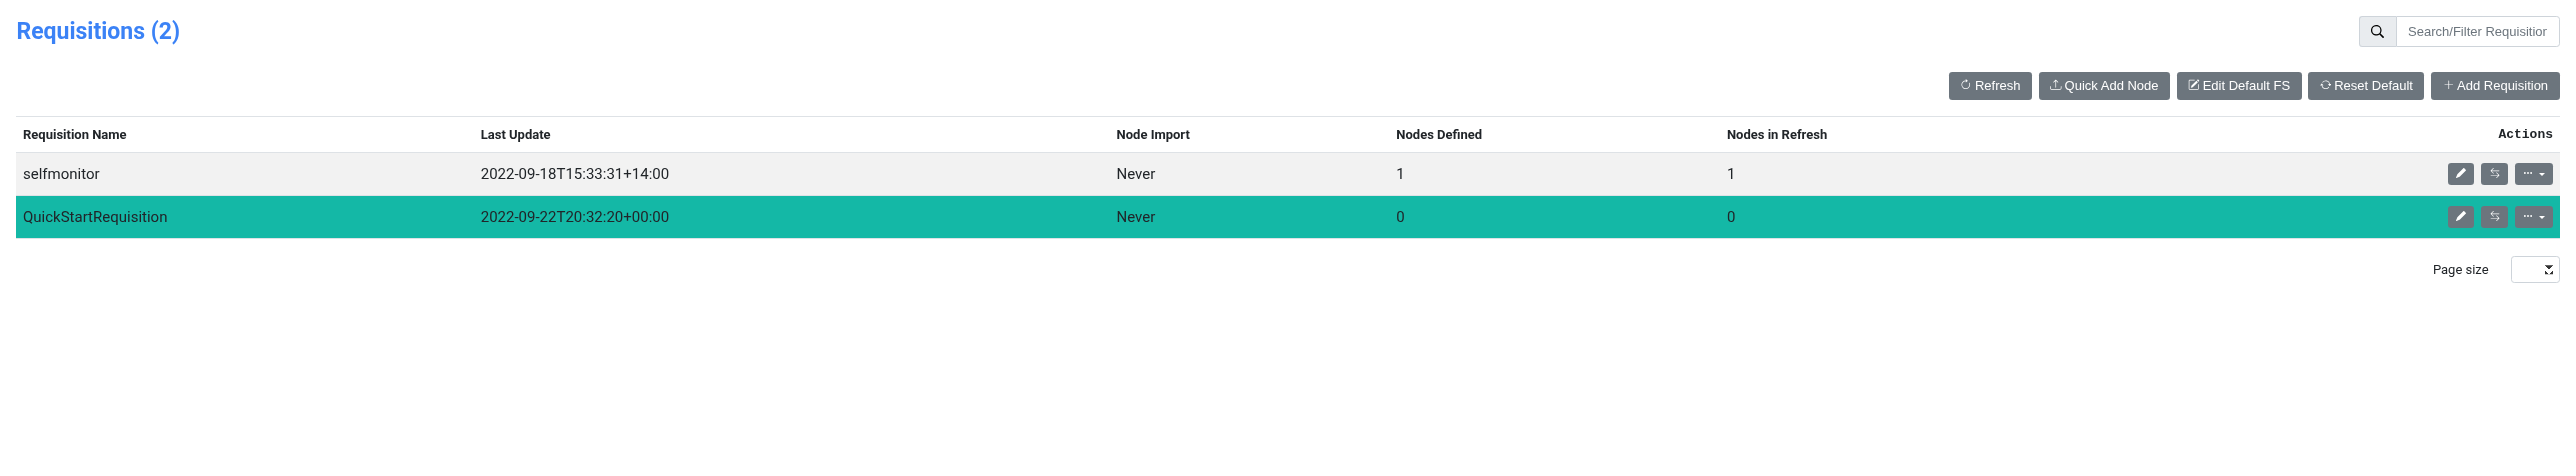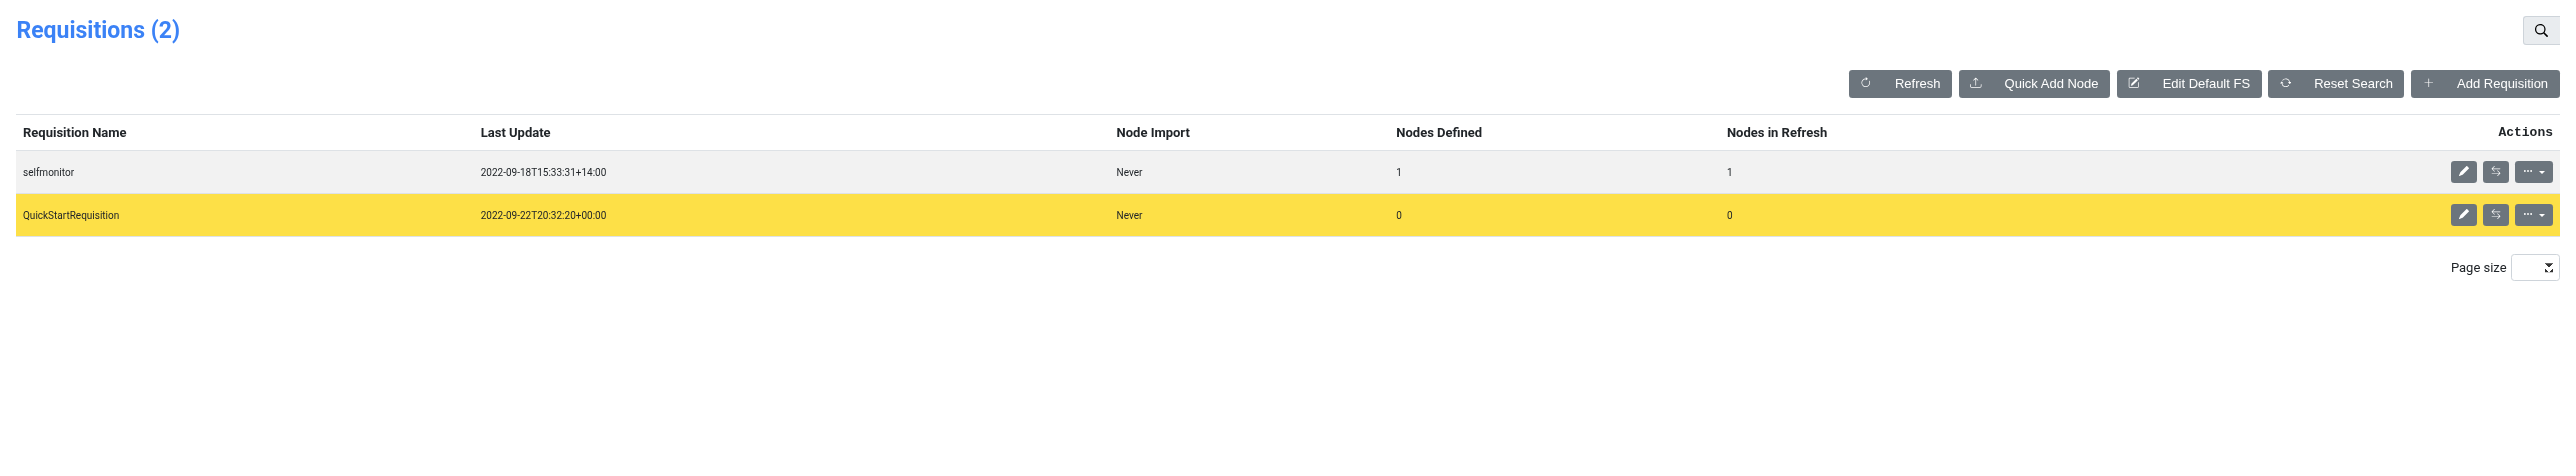"Search/Filter Requisition" input.search-input { html: none -> <input> }
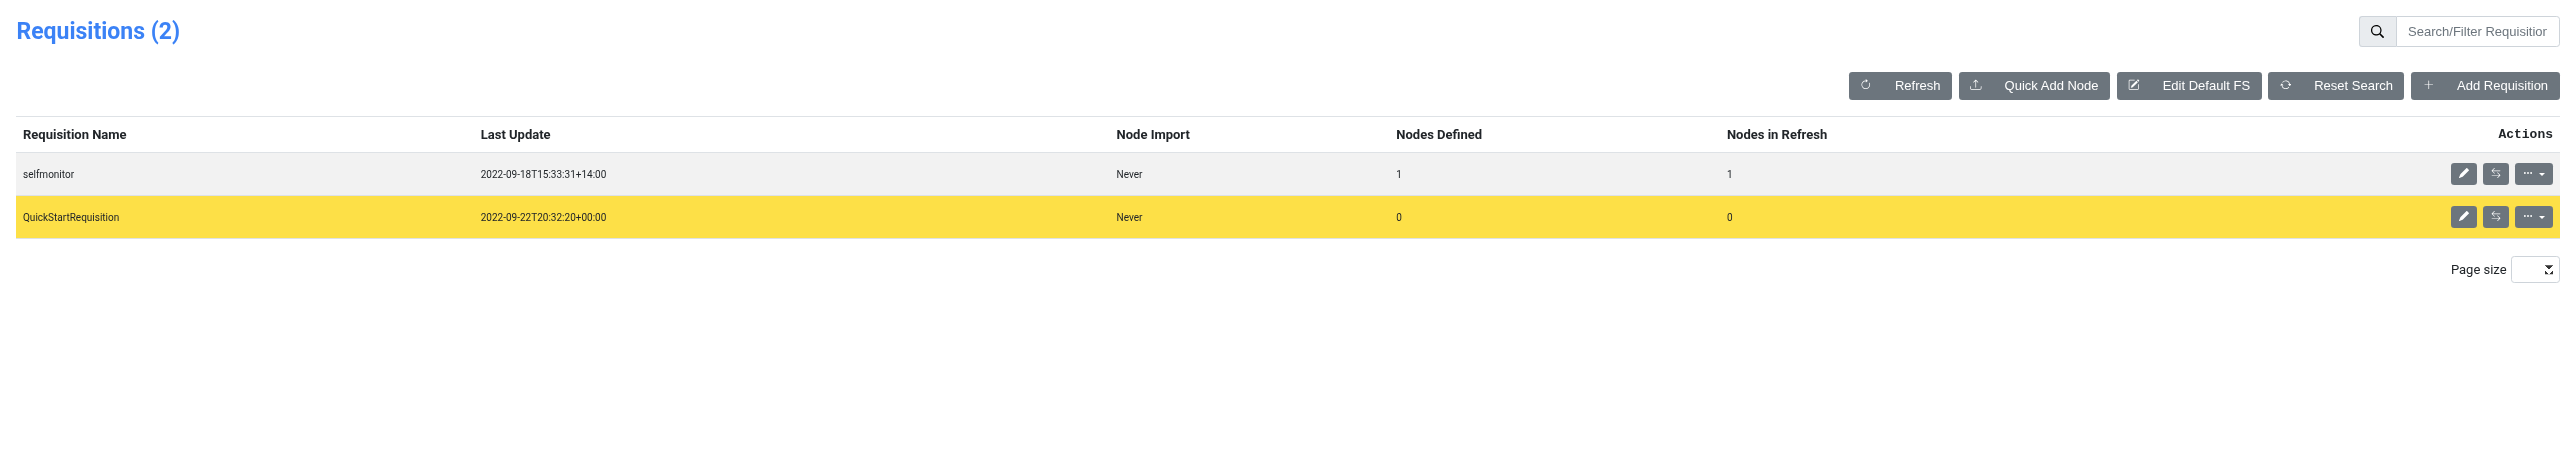"Refresh" .btn { gap: 23px -> 3px }
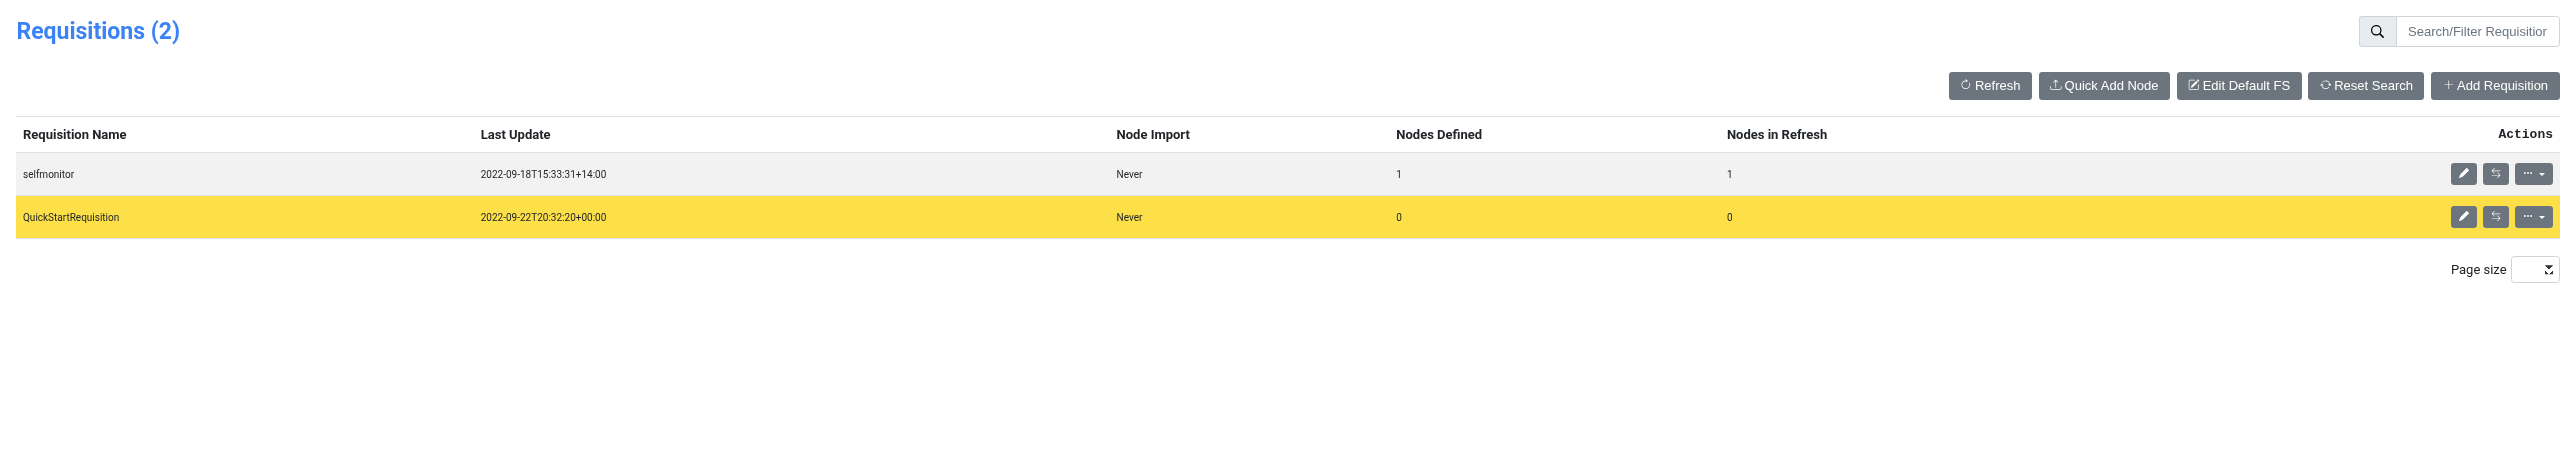"Reset Search" span { text: Search -> Default }
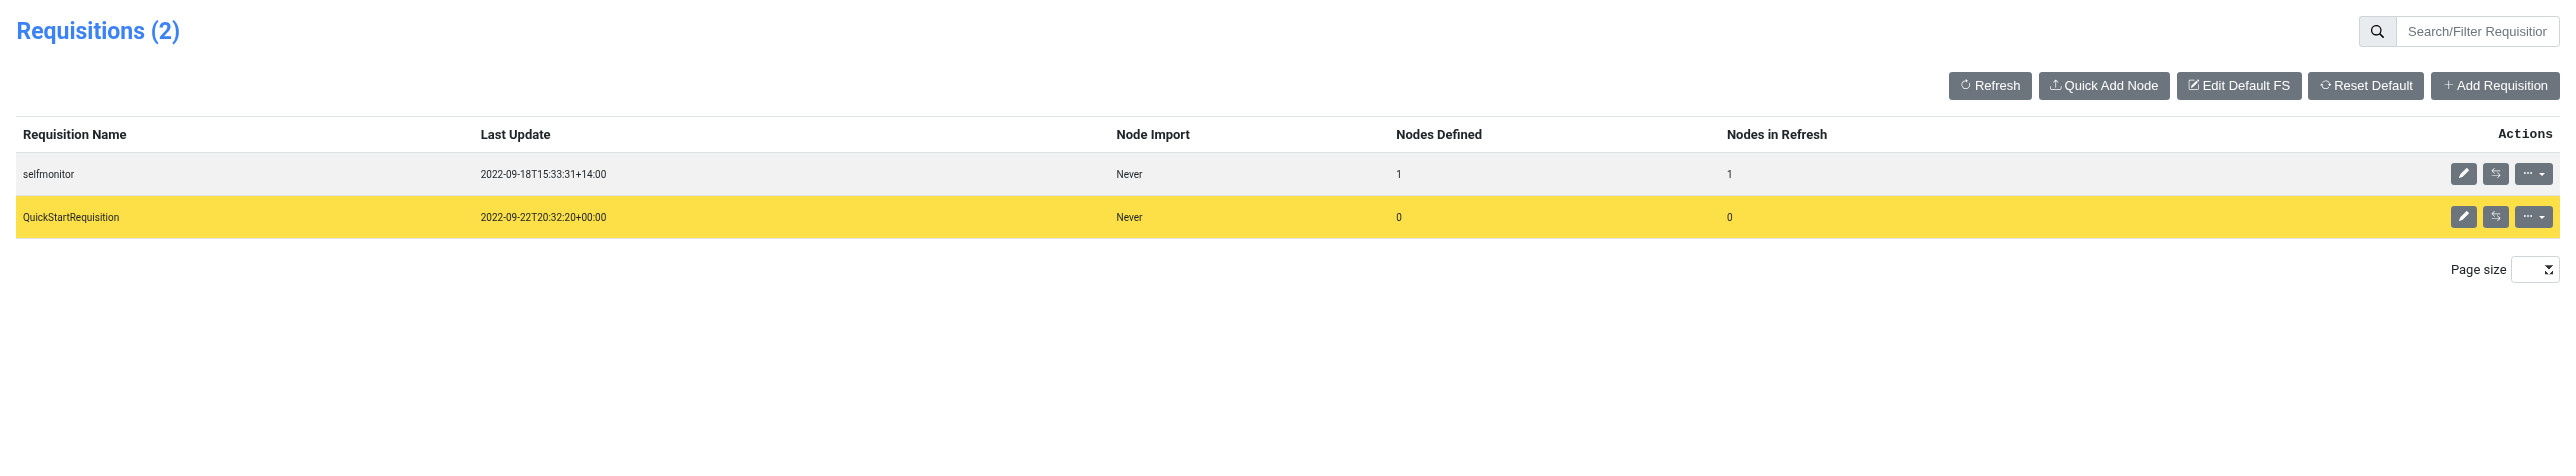"selfmonitor" td { font-size: 10px -> 15px }
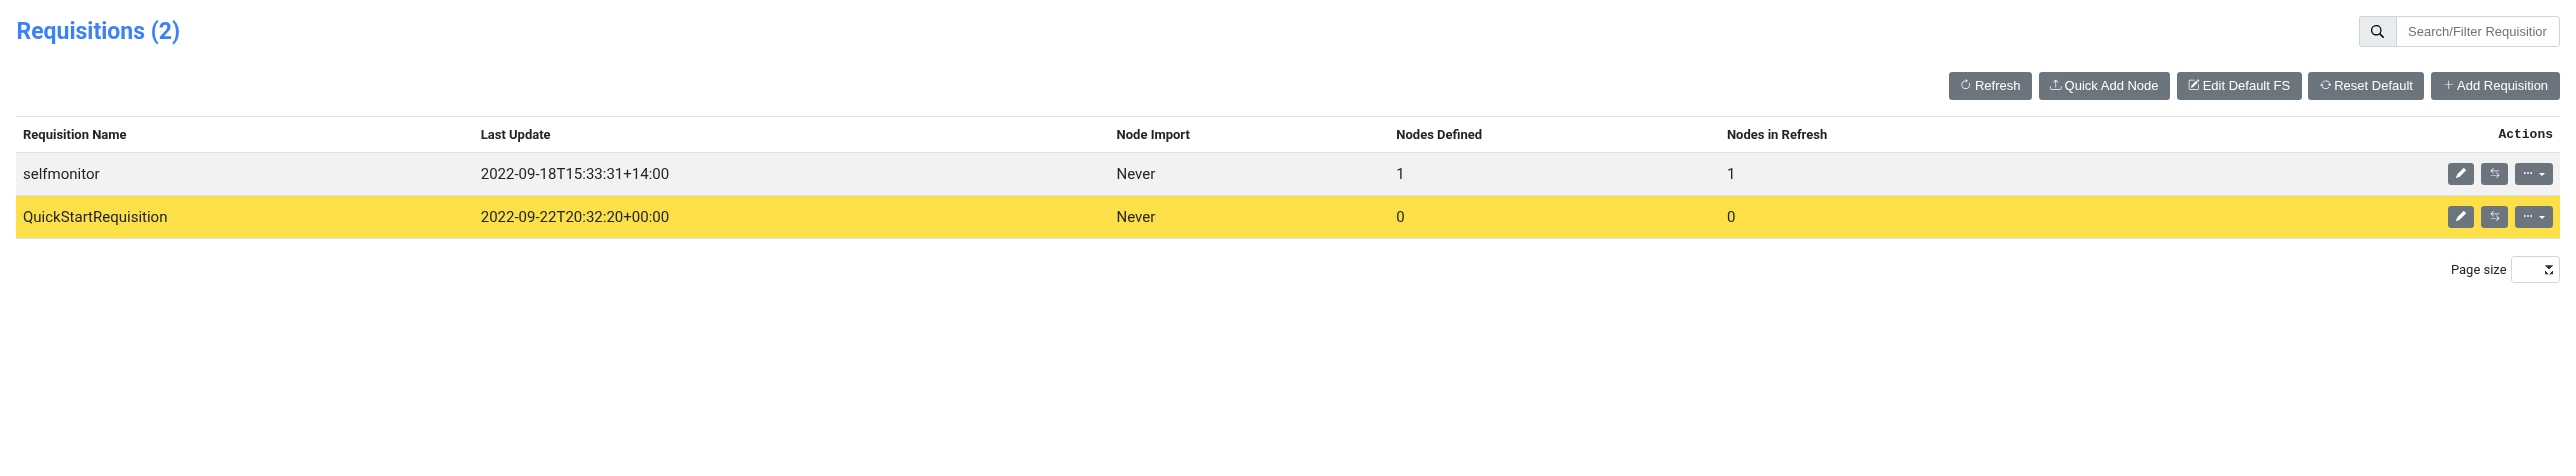"QuickStartRequisition" tr.row-danger { background-color: #fde047 -> #14b8a6 }
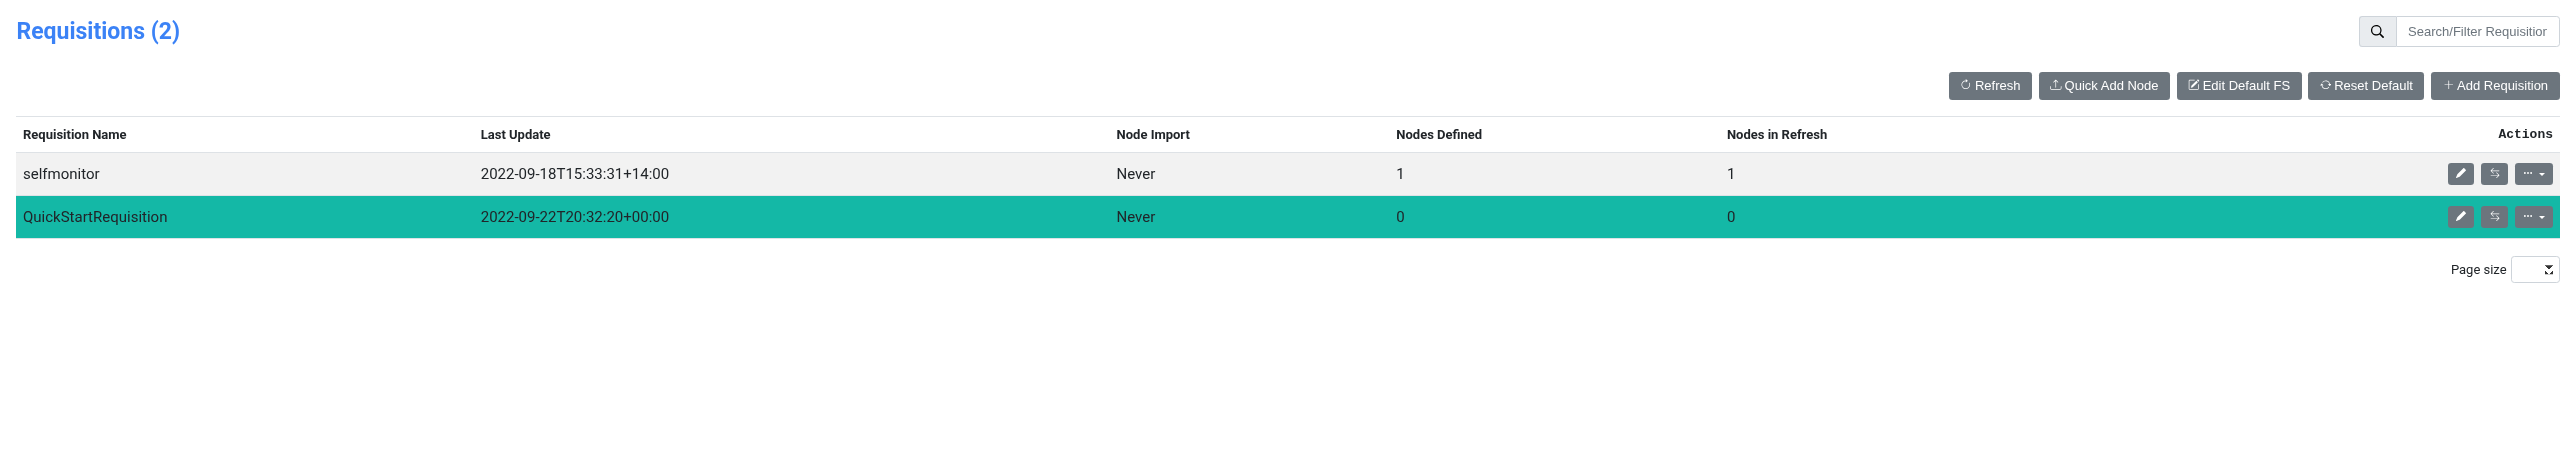"Page size" .footer-row { gap: 4px -> 22px }
